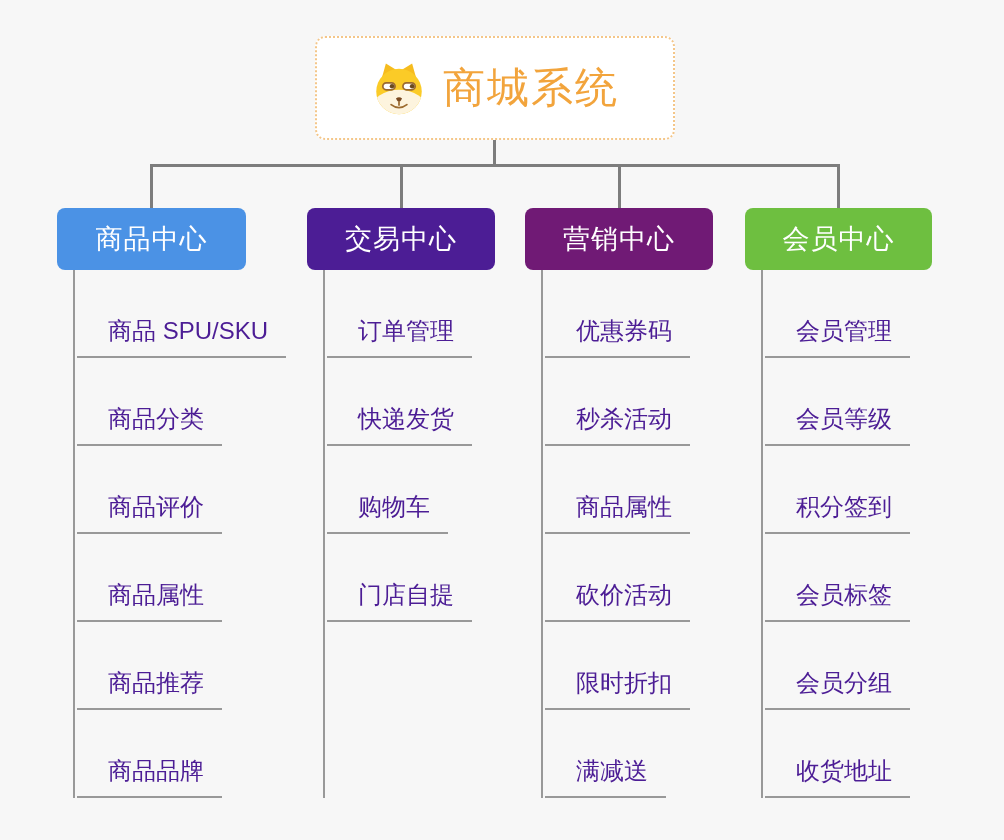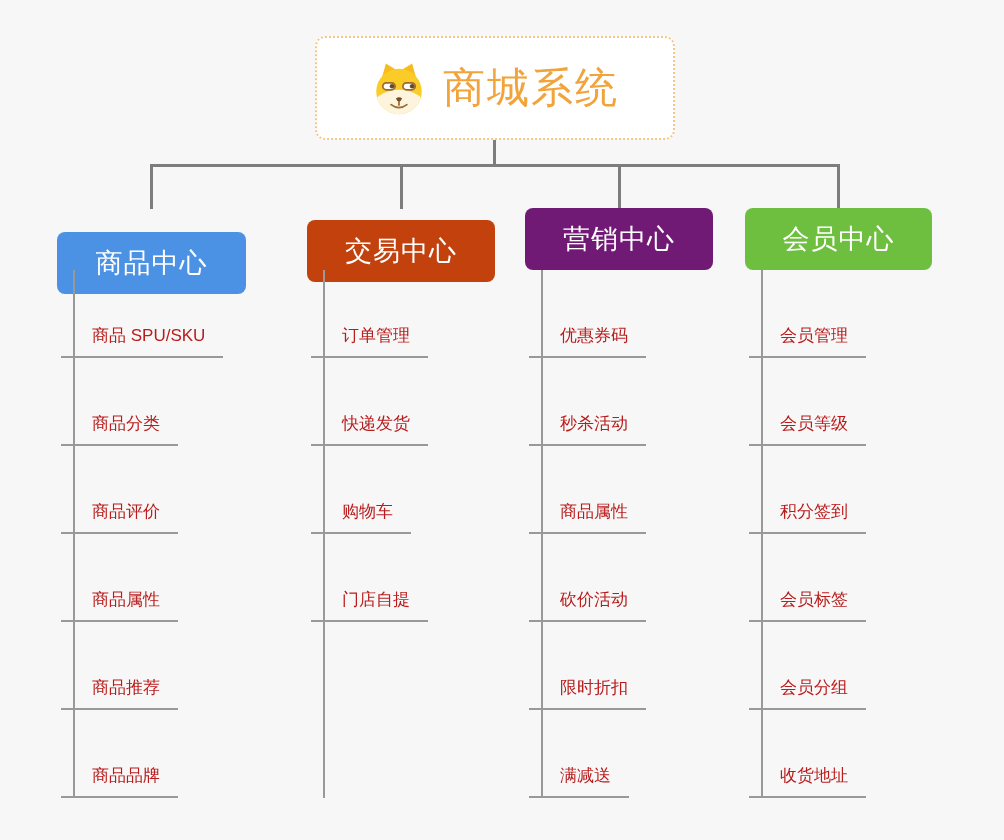"商品中心" div.branch-header { margin-top: 24px -> none }
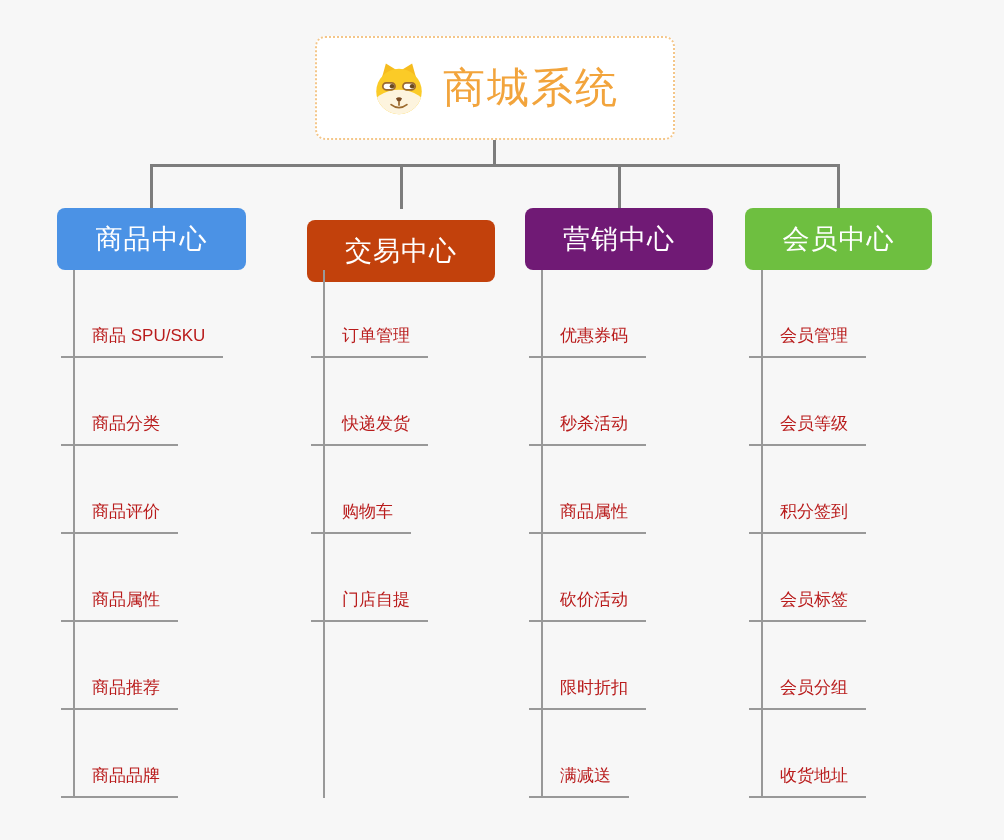"交易中心" div.branch-header { background: #c2410c -> #4c1d95; margin-top: 12px -> none }
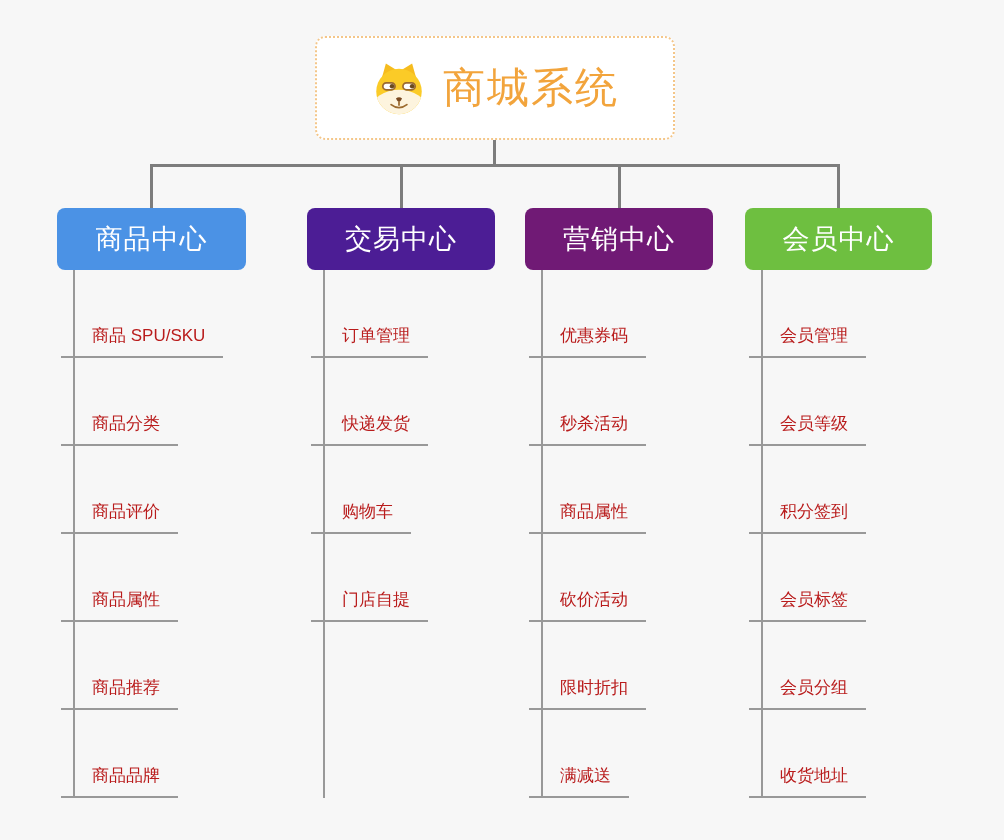"商品 SPU/SKU" .node { color: #b91c1c -> #4c1d95; font-size: 17px -> 24px; margin-left: 4px -> 20px }
